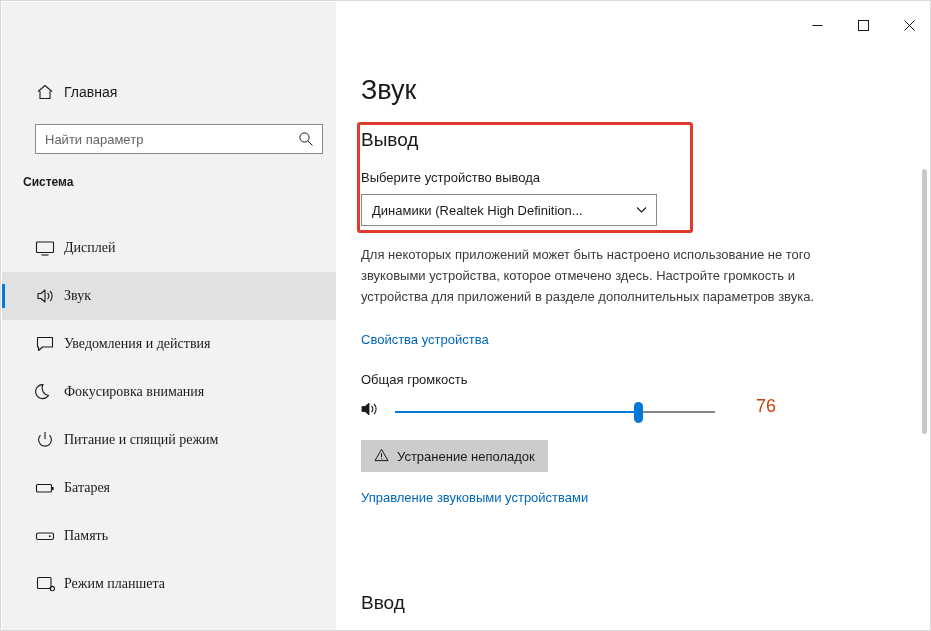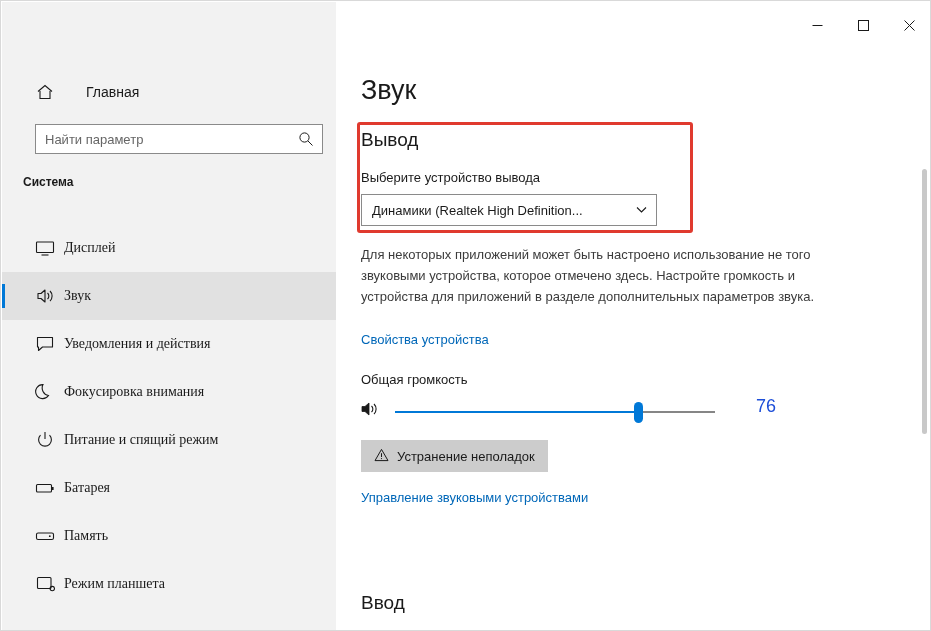"Главная" .home-row .lbl { margin-left: 22px -> none }
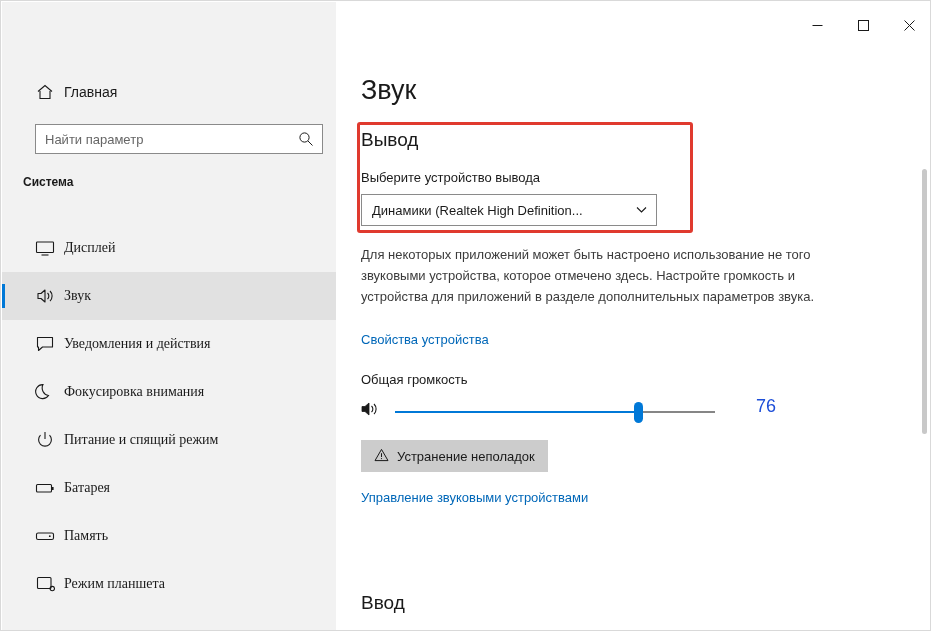"76" .vol-value { color: #1d4ed8 -> #c2410c }
